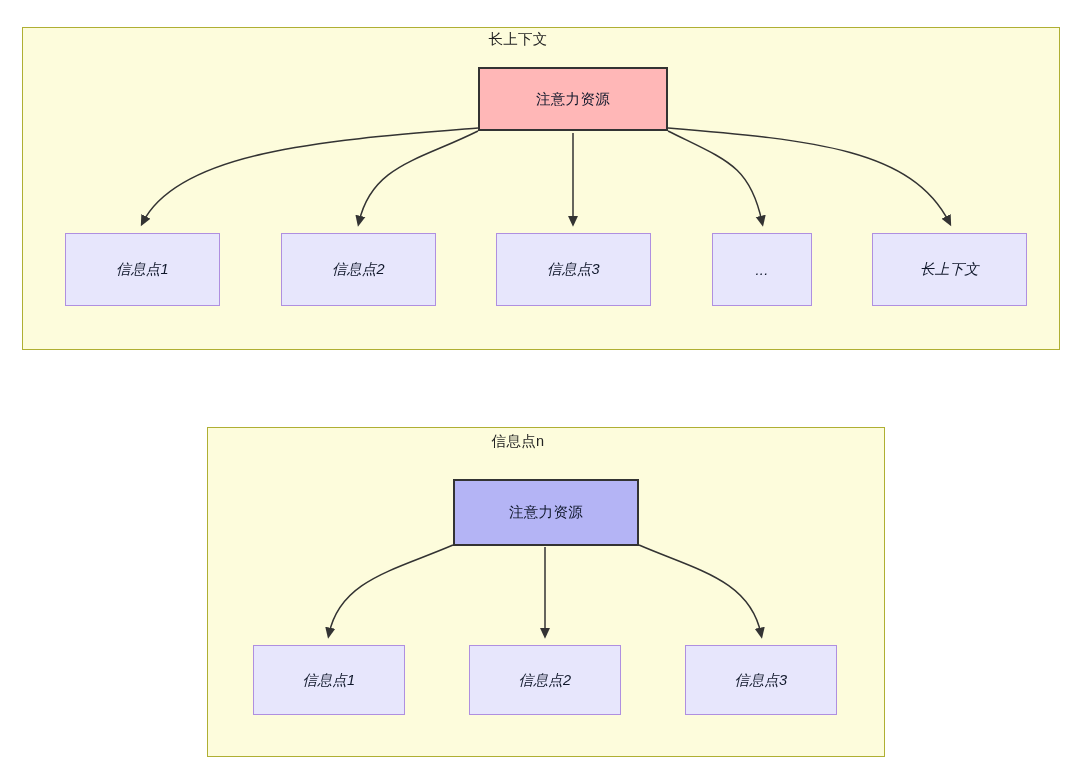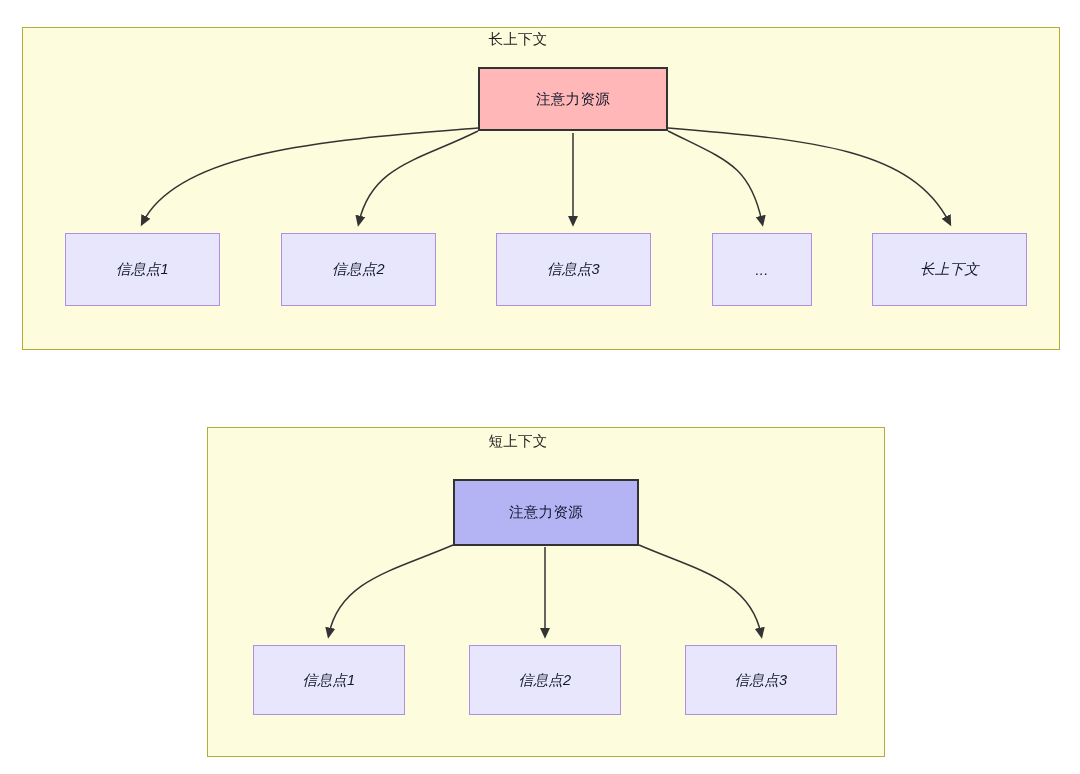"短上下文" div.panel-title { text: 短上下文 -> 信息点n }
